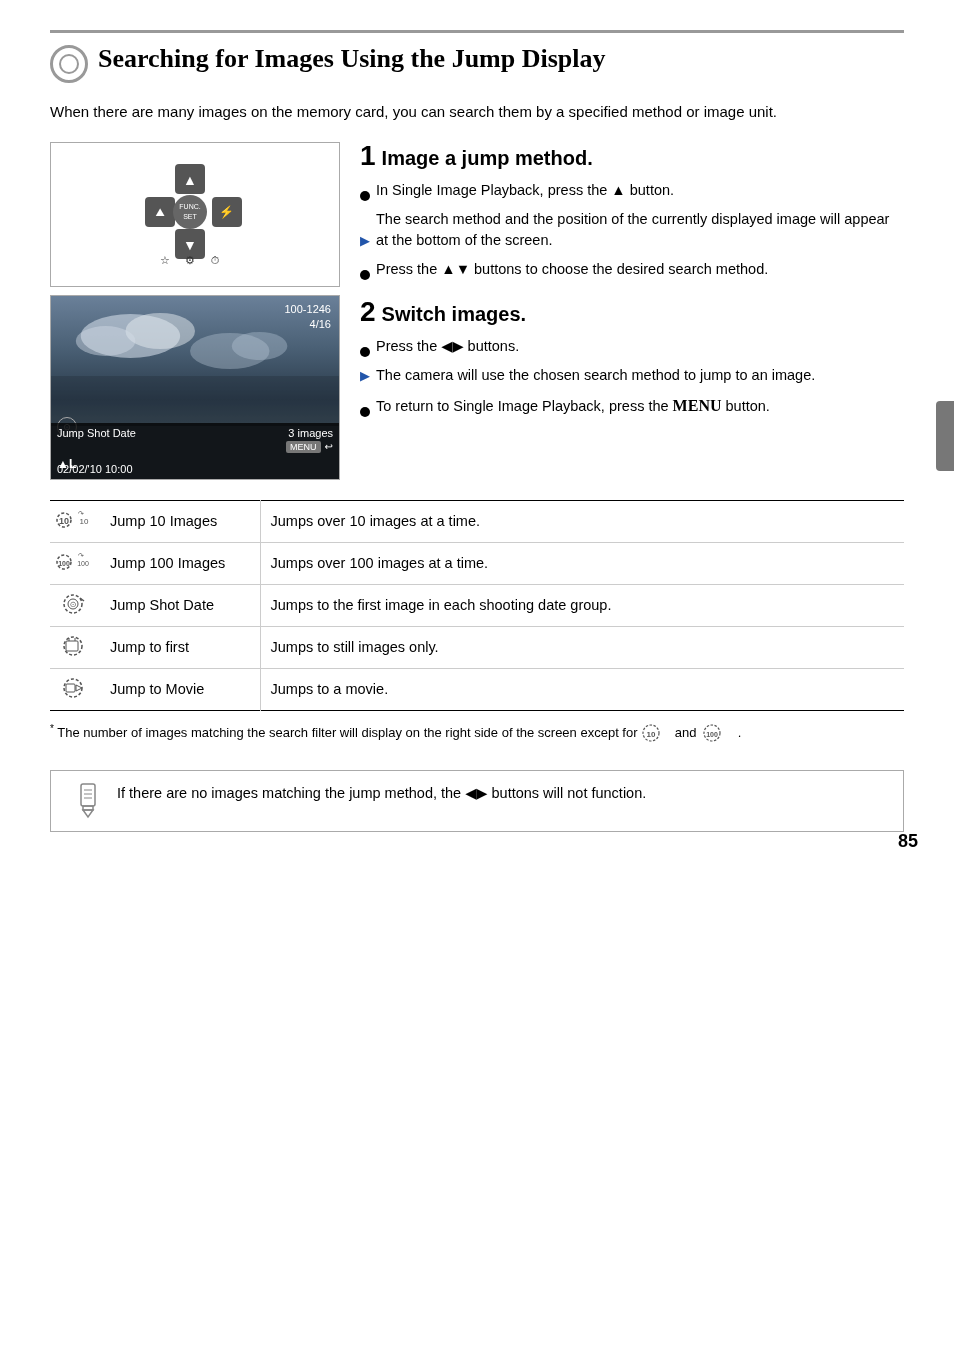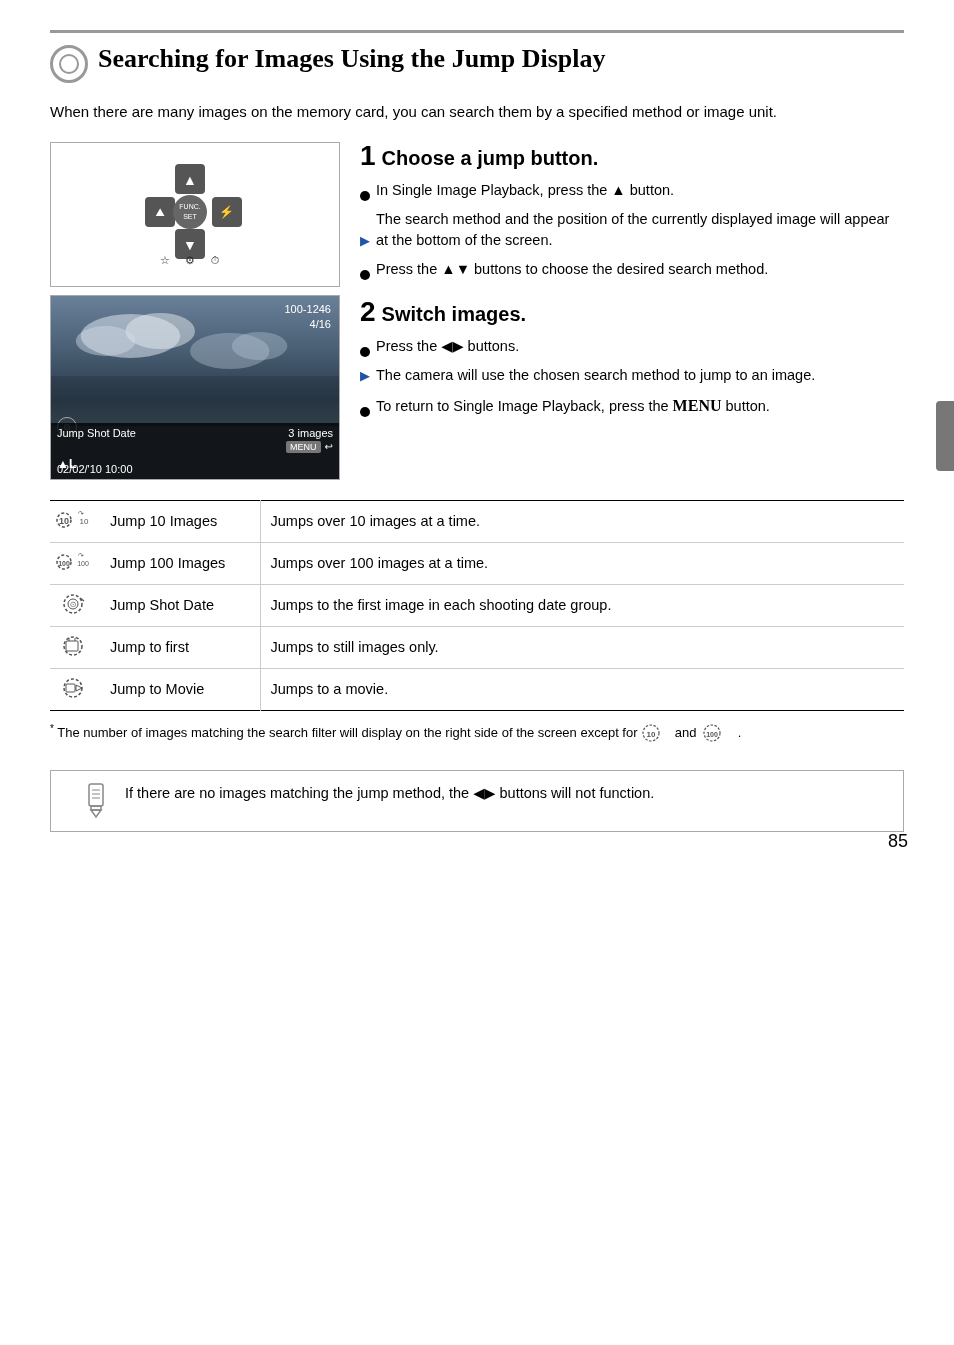"Choose a jump button." span.step-title { text: Choose a jump button -> Image a jump method }
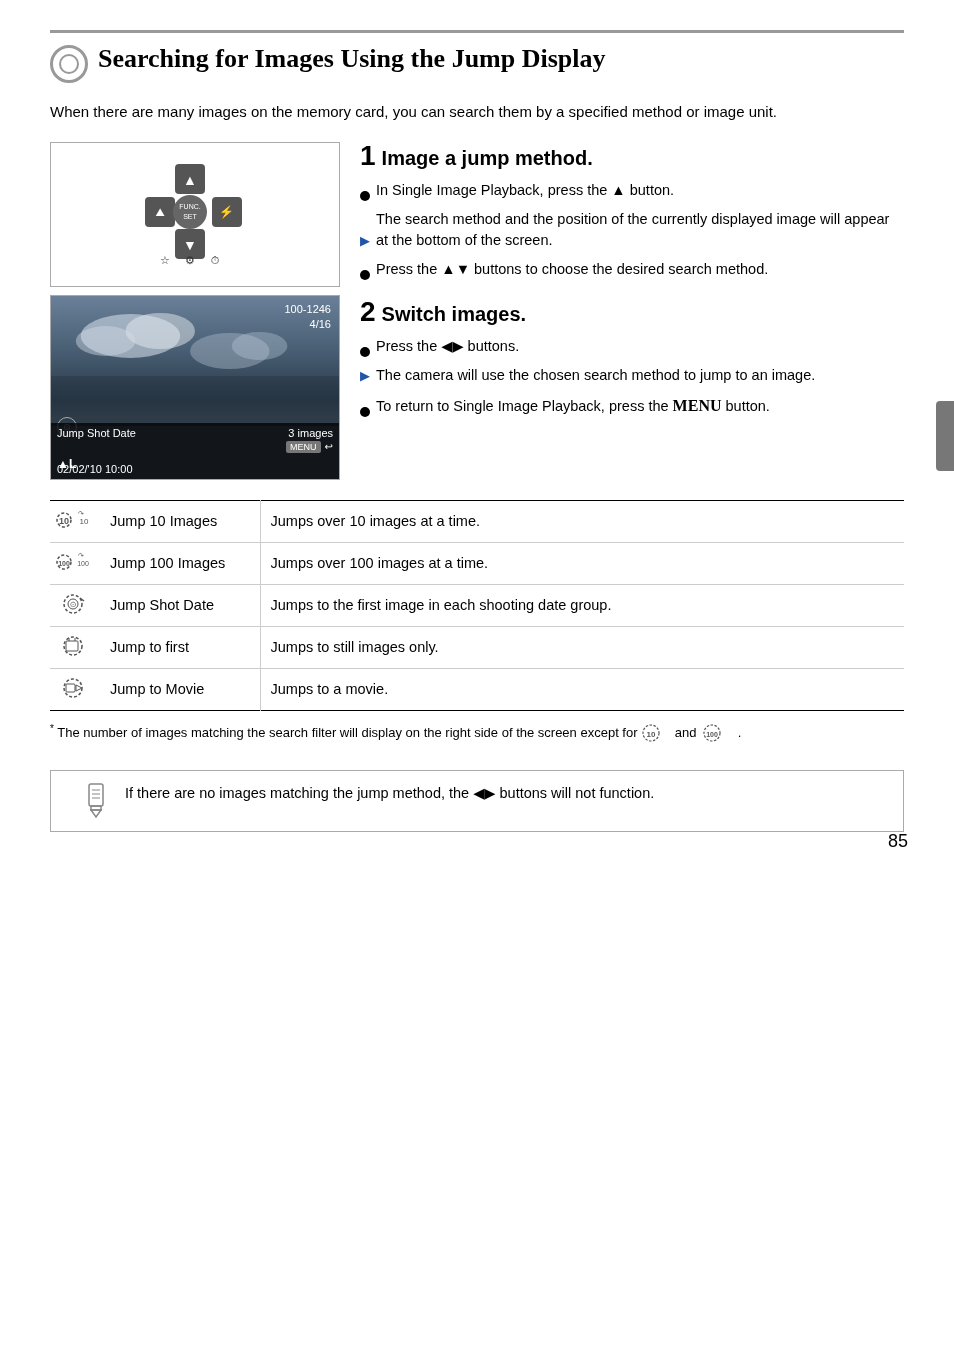"If there are no images" .note-box { padding: 12px 26px -> 12px 18px }
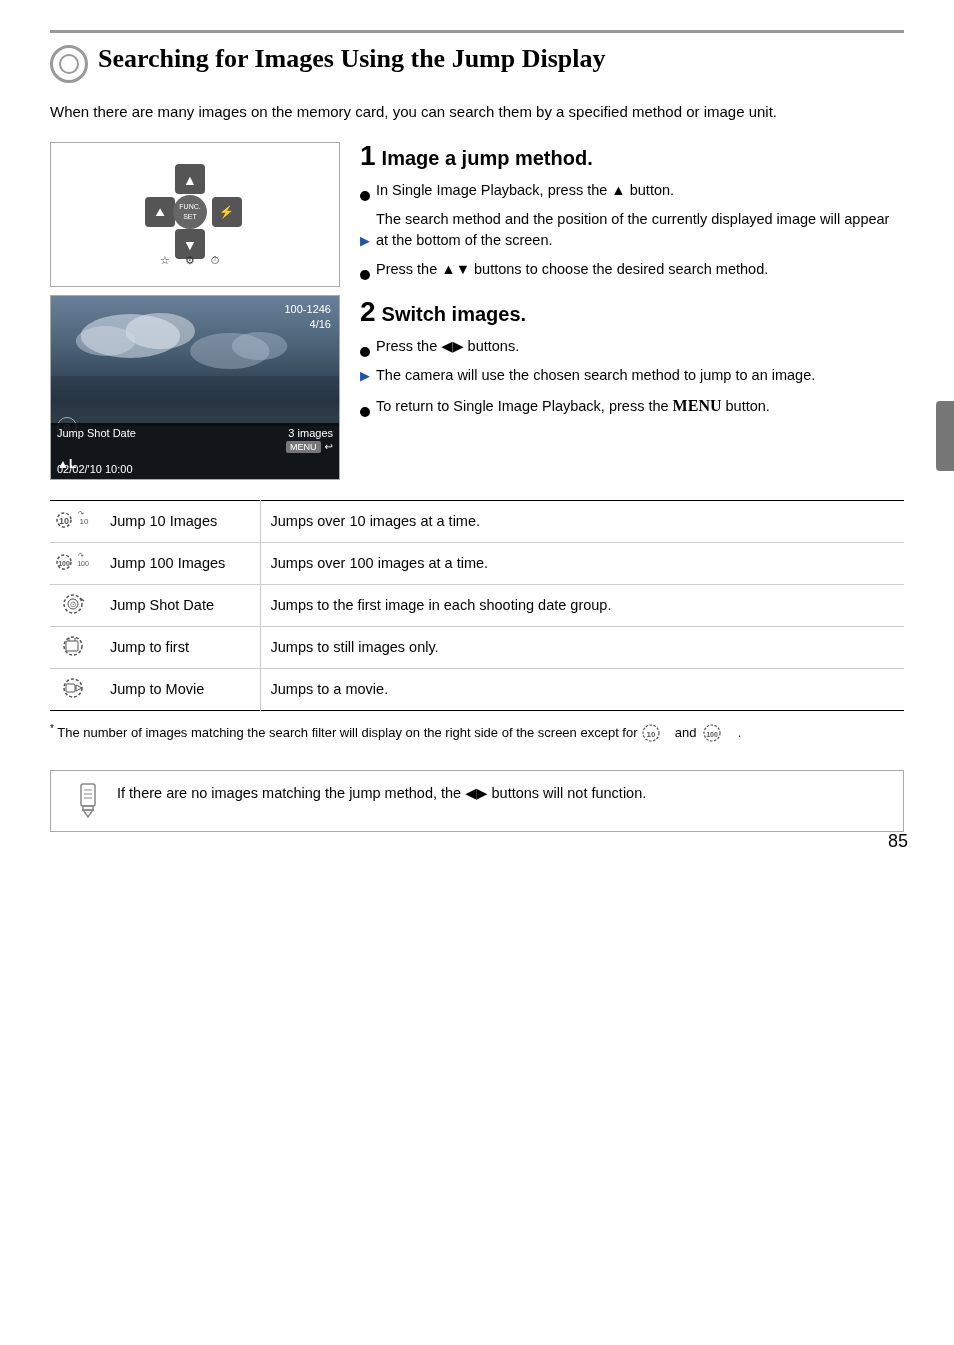"85" .page-number { font-weight: normal -> bold; right: 46px -> 36px }
